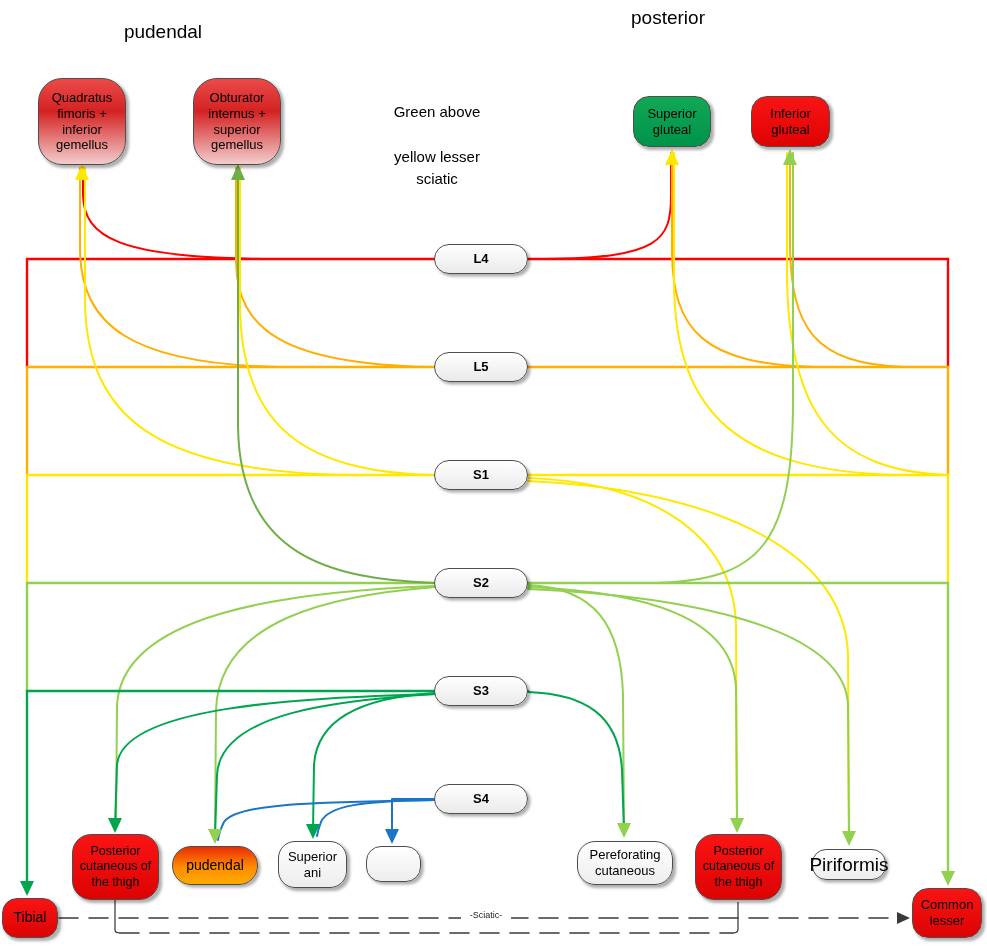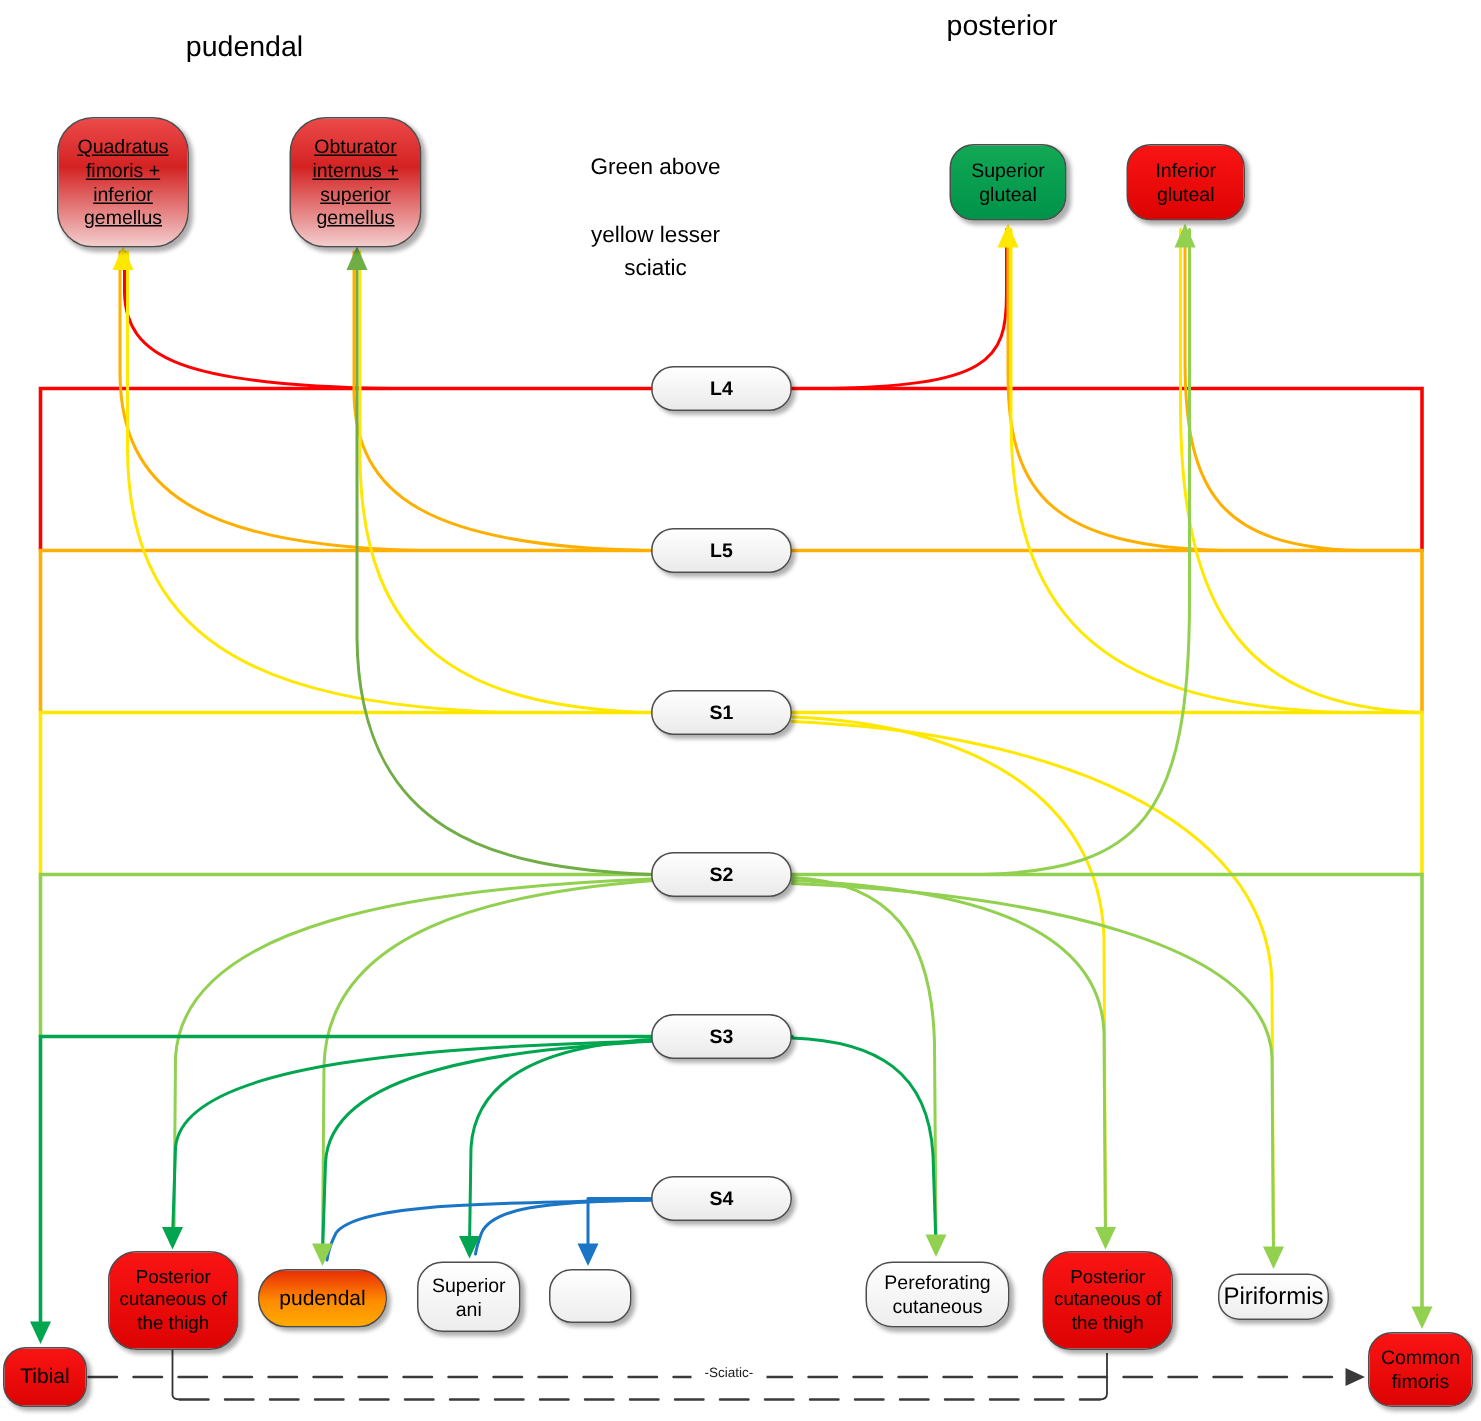"Quadratus fimoris + inferior gemellus" .redgrad { text-decoration: underline -> none }
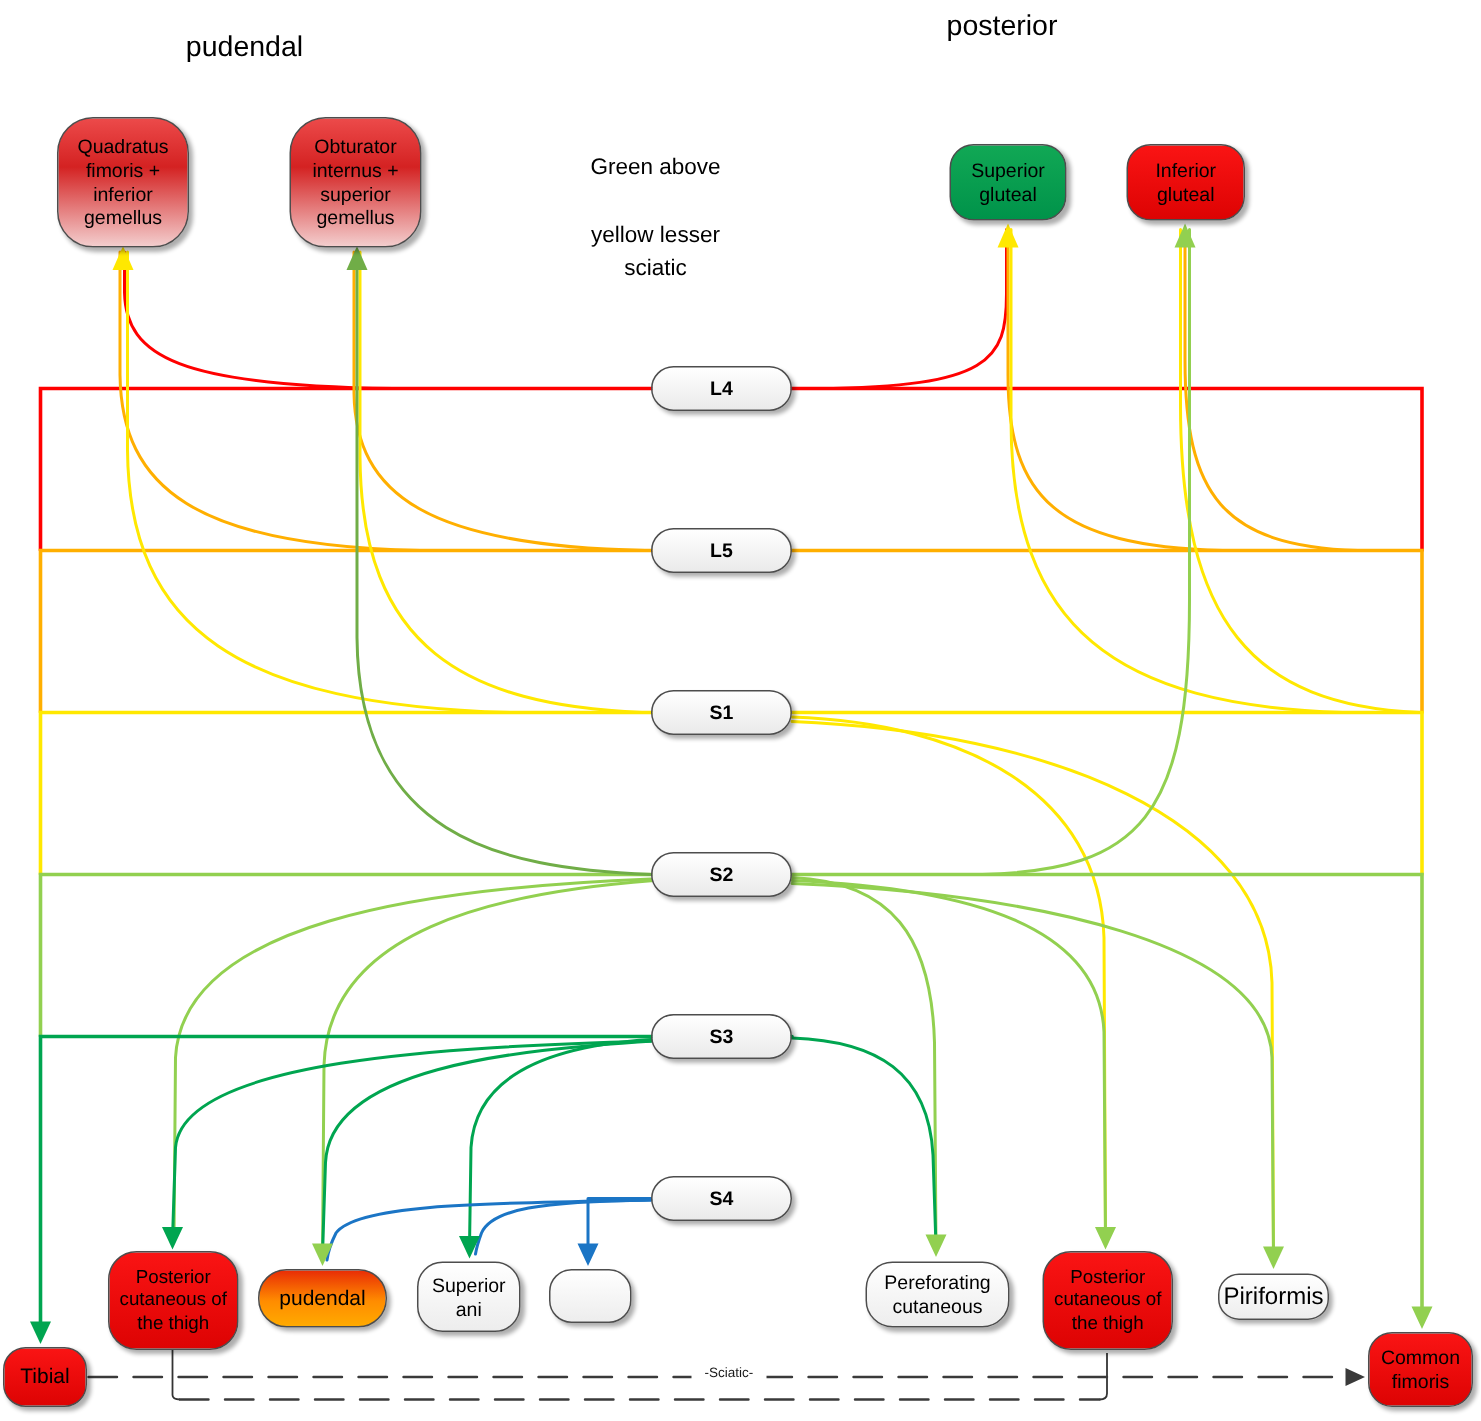"Piriformis" div.node { font-size: 16px -> 19px }
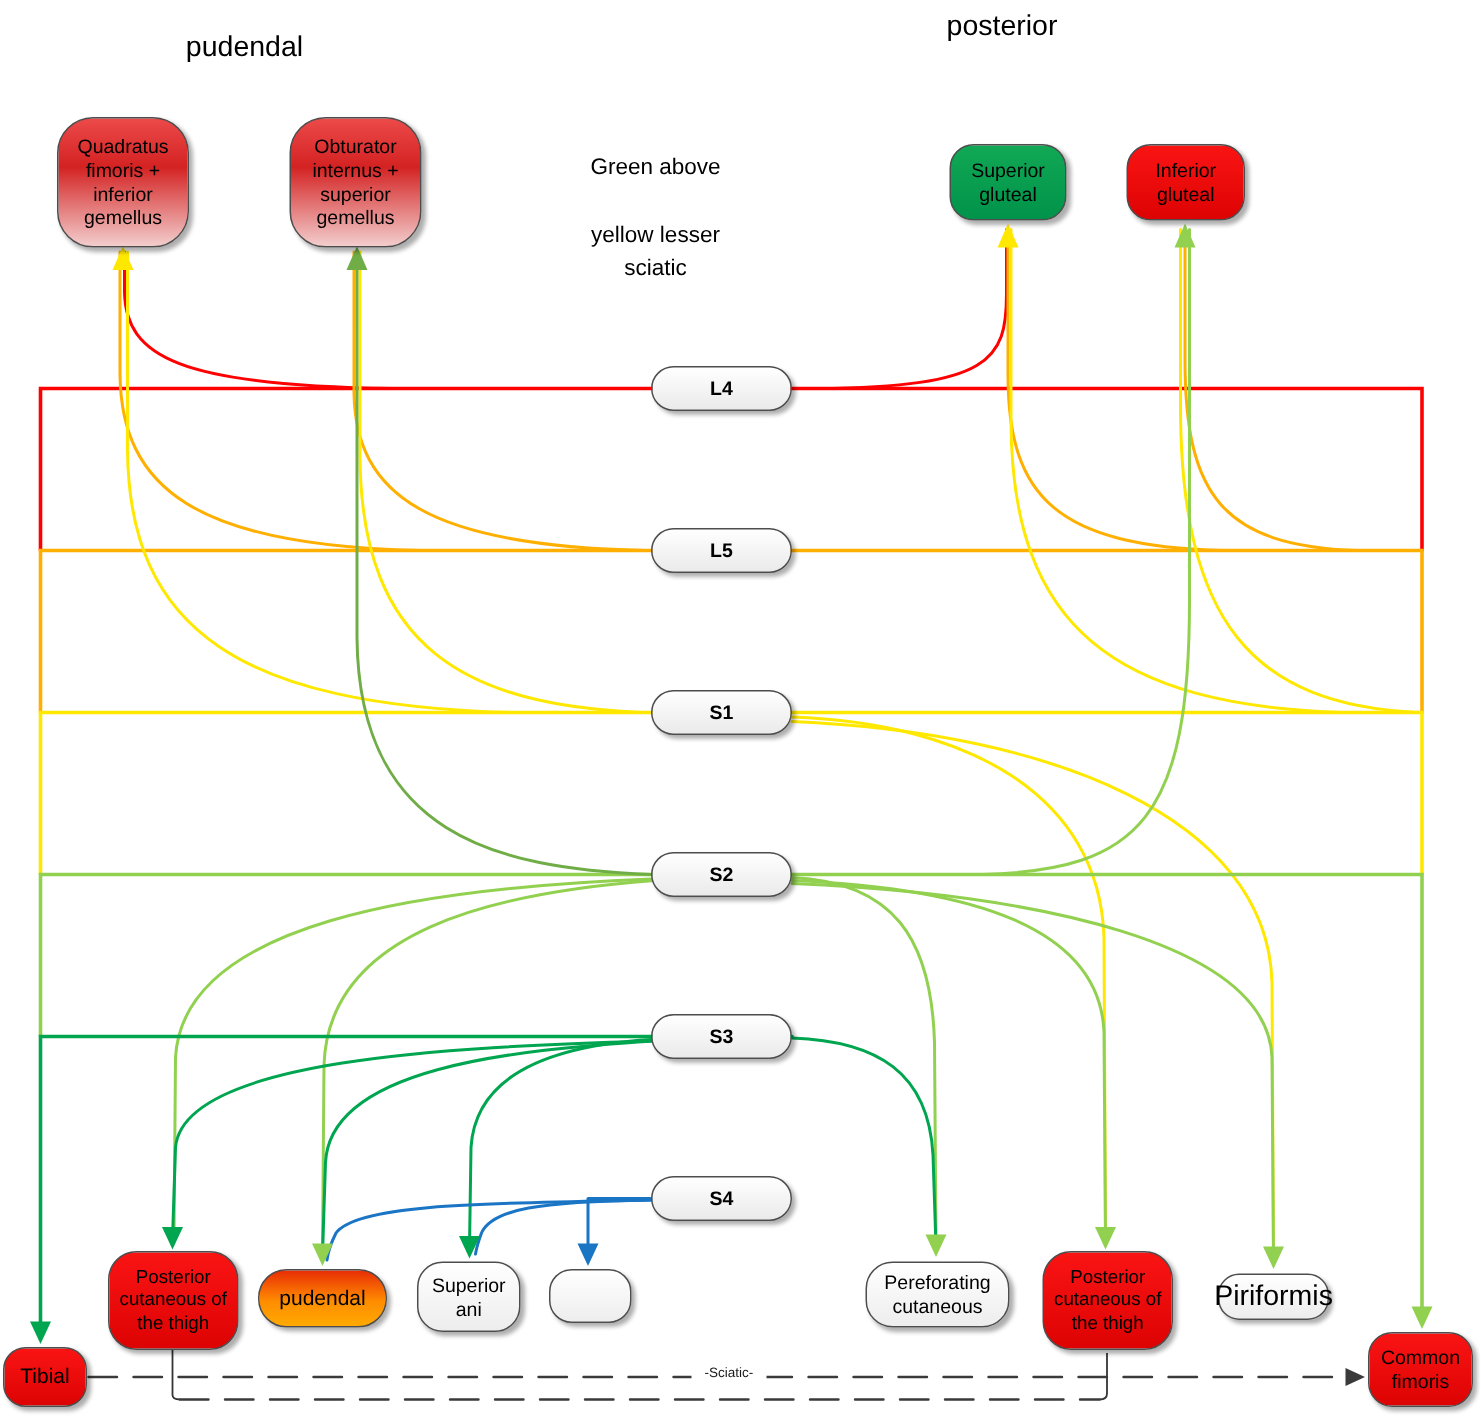"Common fimoris" div.node { text: fimoris -> lesser }
